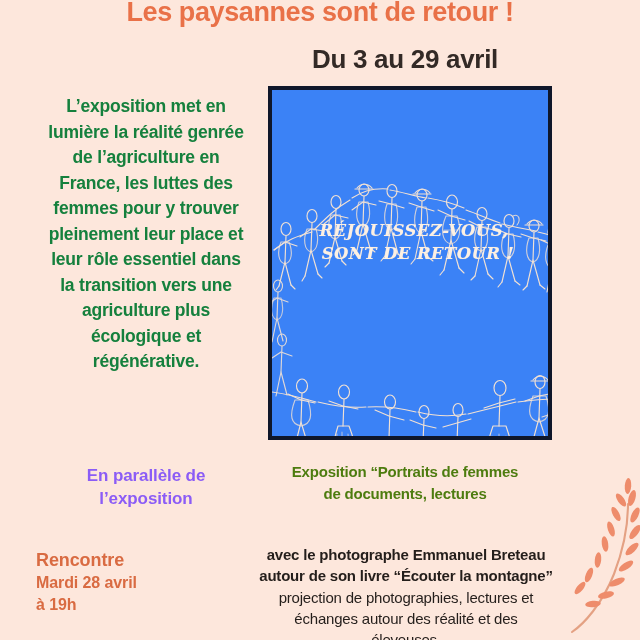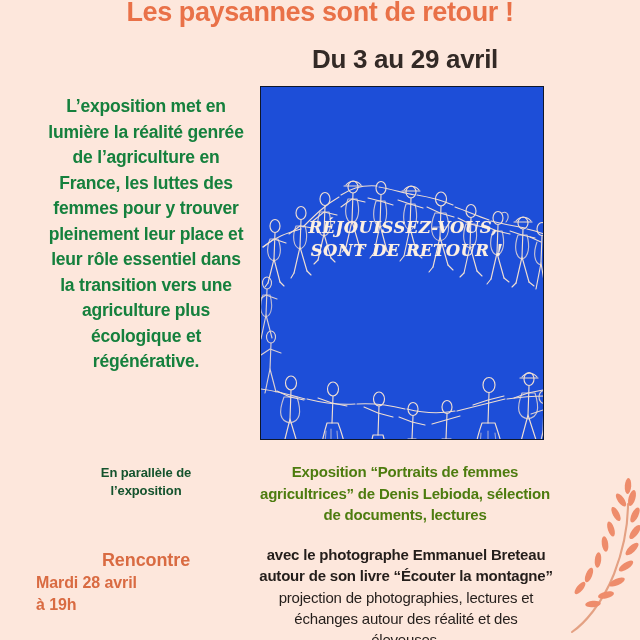"RÉJOUISSEZ-VOUS," .artwork { background: #1d4ed8 -> #3b82f6; border: 1px solid #0f172a -> 4px solid #0f172a; left: 260px -> 268px }
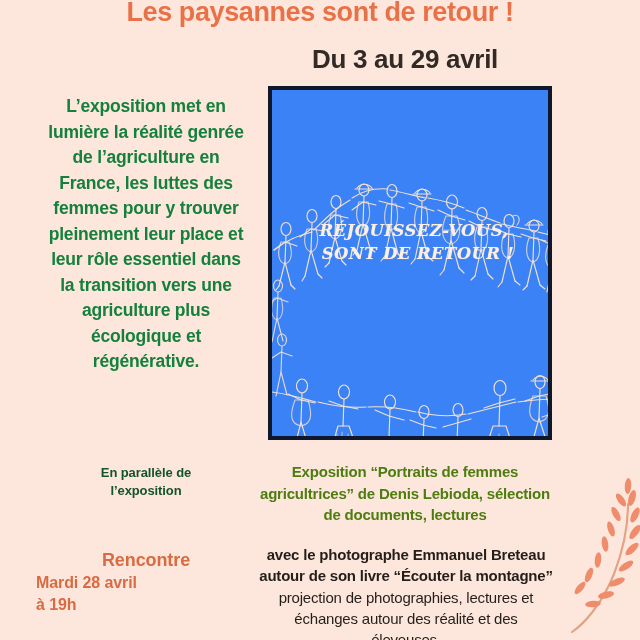"En parallèle de" .parallel { color: #14532d -> #8b5cf6; font-size: 13px -> 17px }
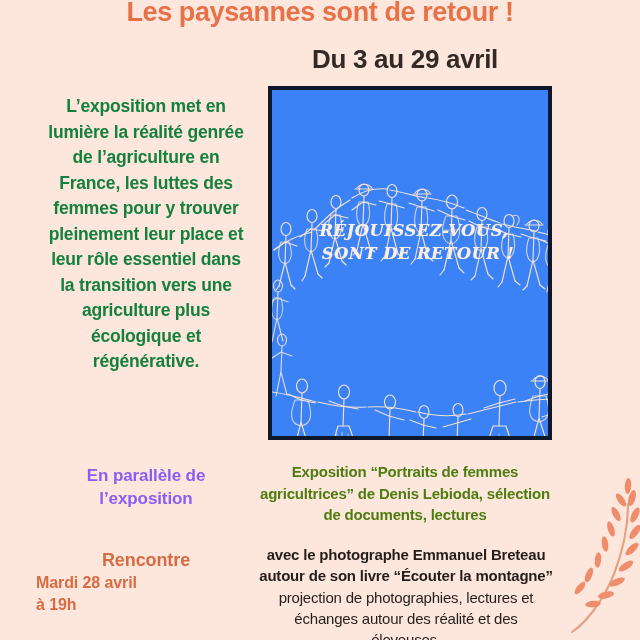"agricultrices” de Denis Lebioda," div { html: <div>agricultrices” de Denis Lebioda, sélection</div> -> none }
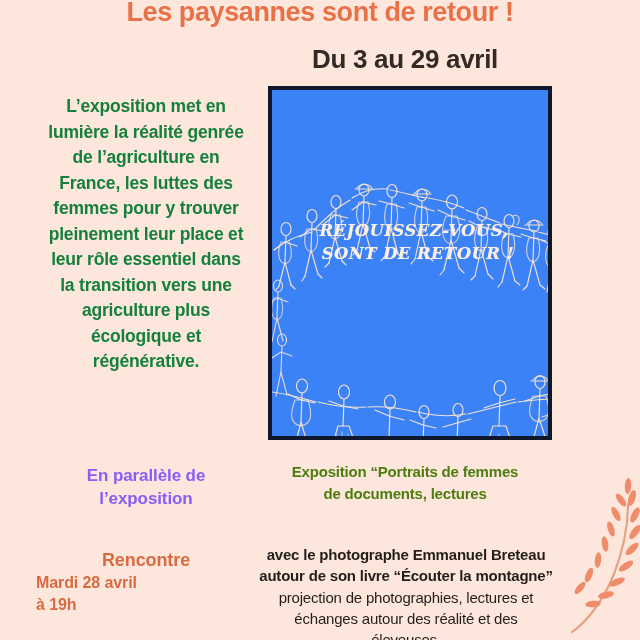"Rencontre" .rencontre-title { text-align: center -> none }
